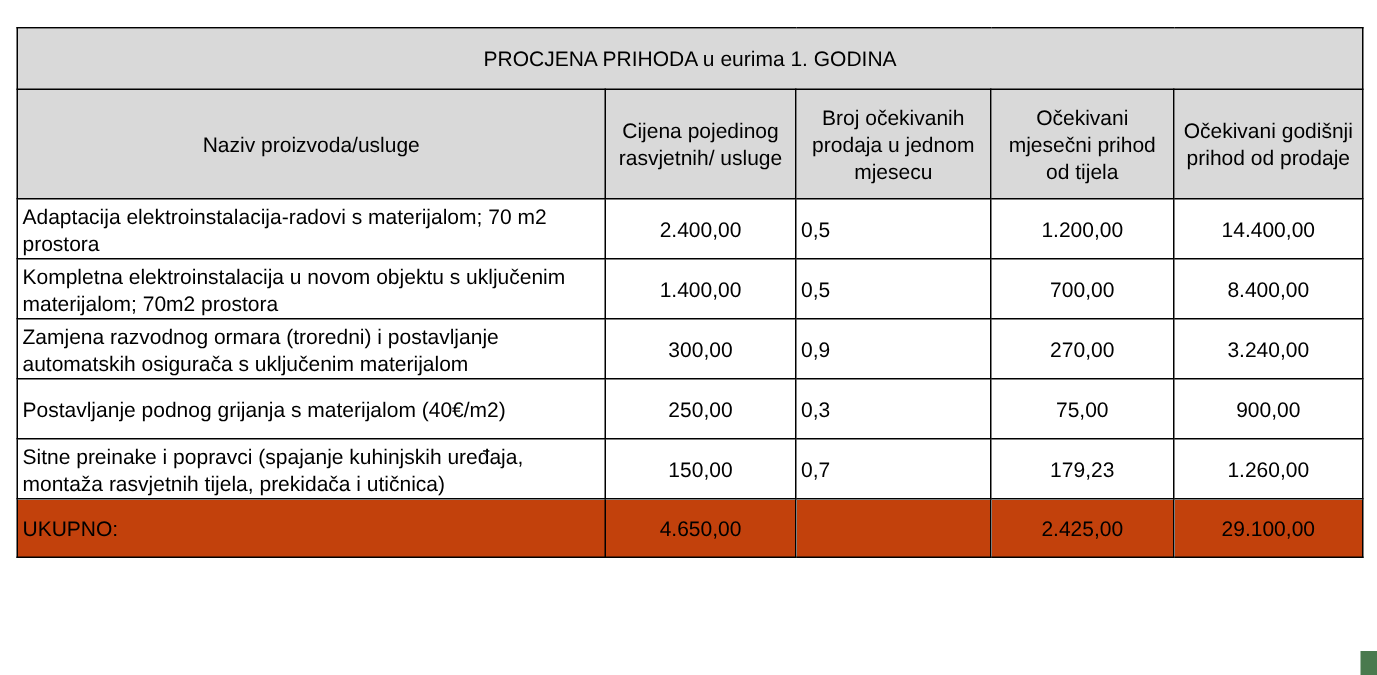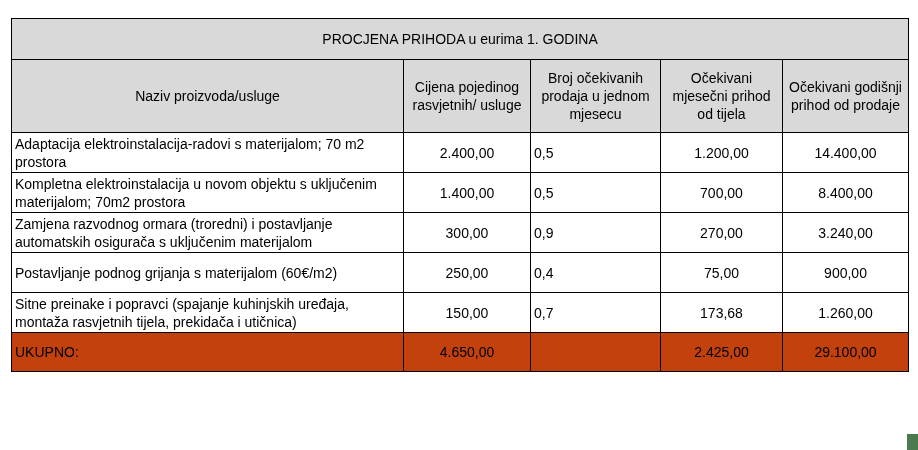"Postavljanje podnog grijanja s" td.name { text: 60€/m2 -> 40€/m2 }
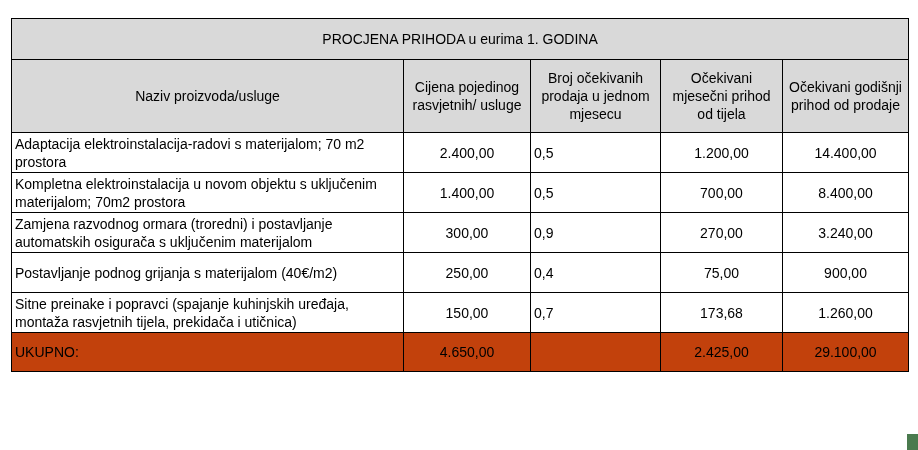"0,4" td.ctr { text: 0,4 -> 0,3 }
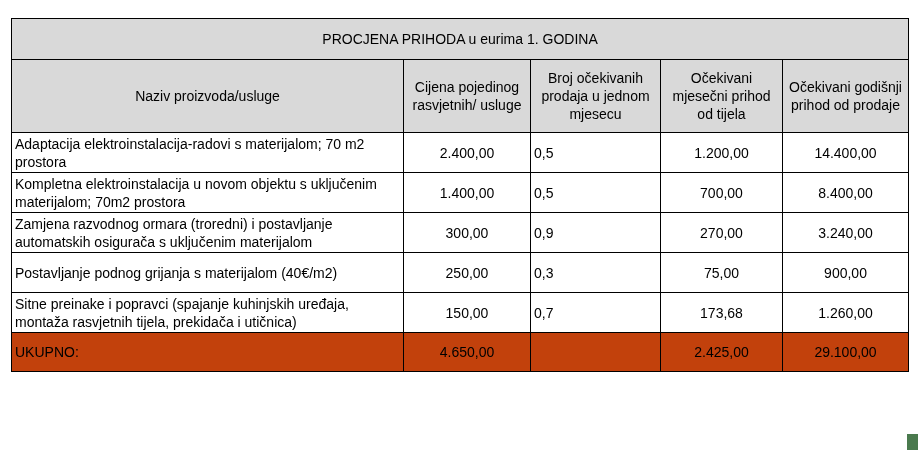"173,68" td.num { text: 173,68 -> 179,23 }
